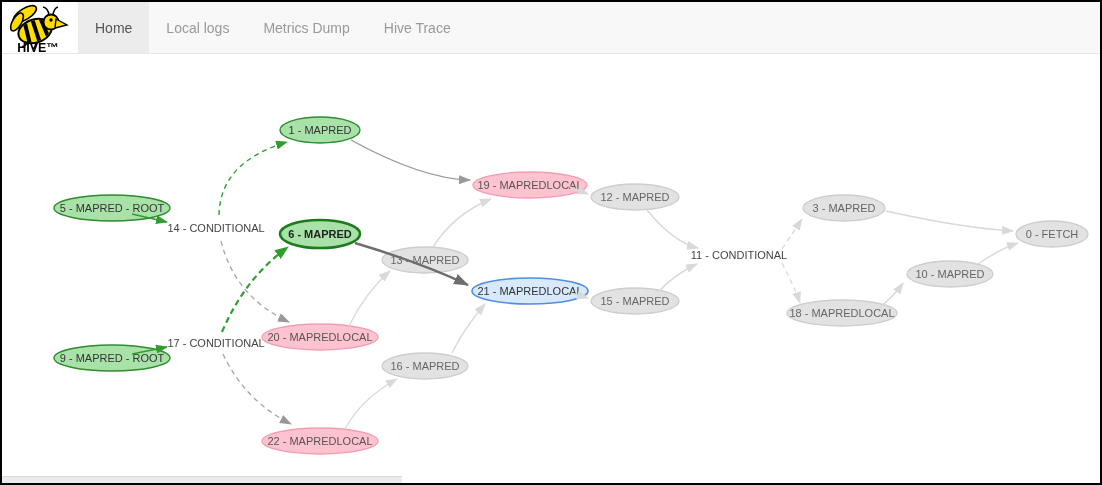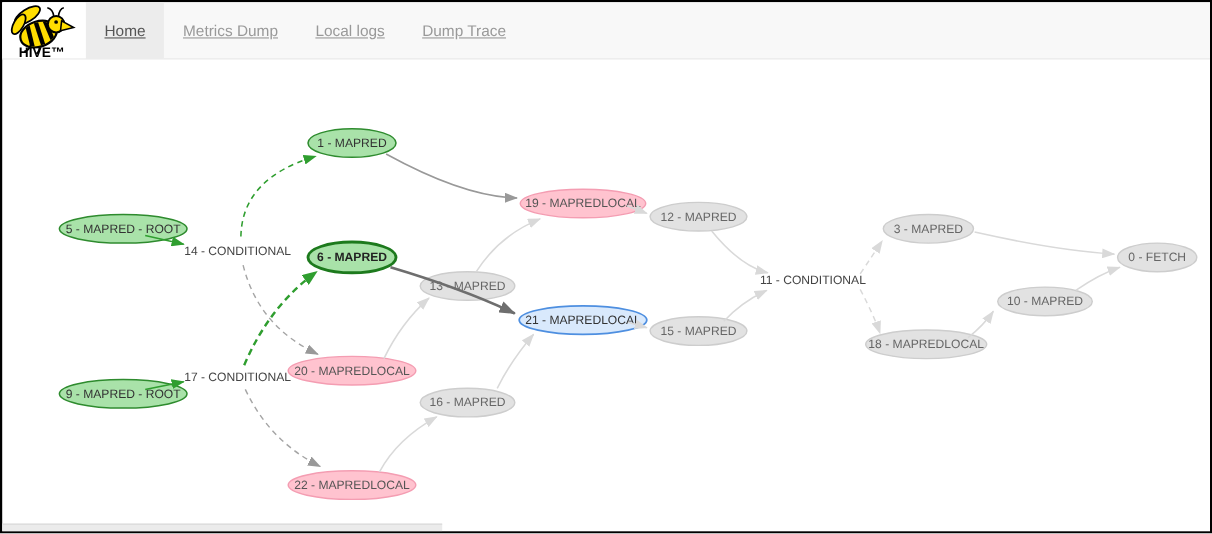"Home" .nav-item { text-decoration: underline -> none }
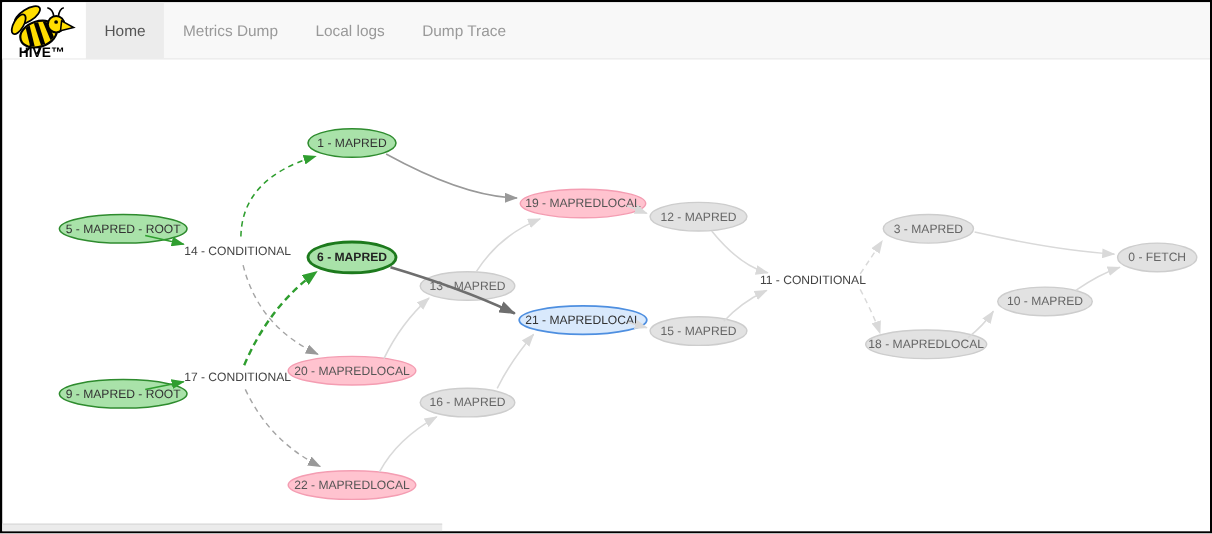"Metrics Dump" li.nav-item { order: before "Local logs" -> after "Local logs" }
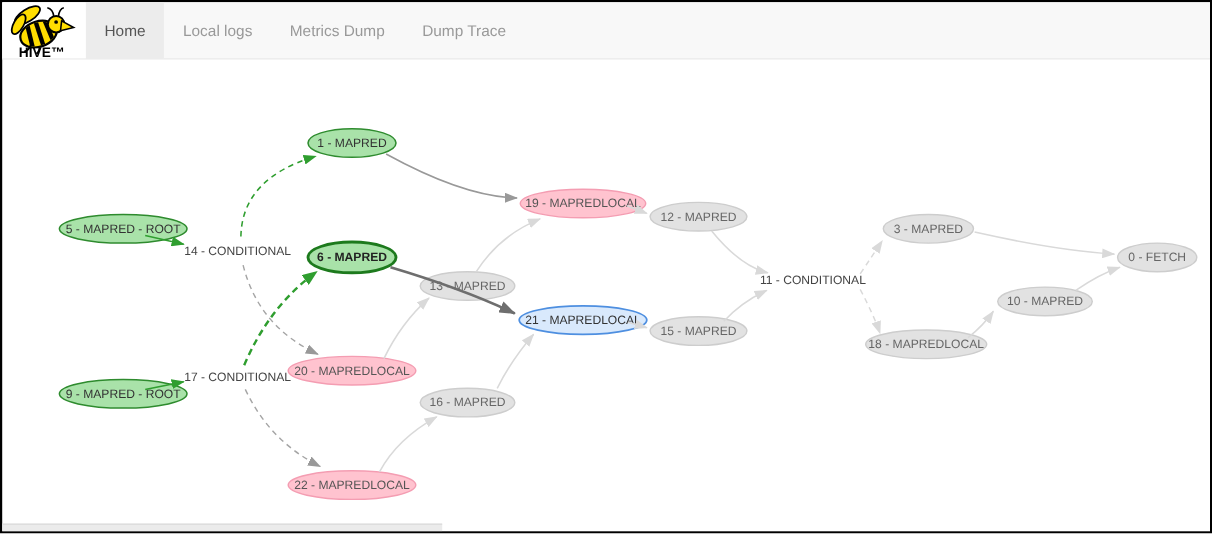"Dump Trace" li.nav-item { text: Dump -> Hive }
